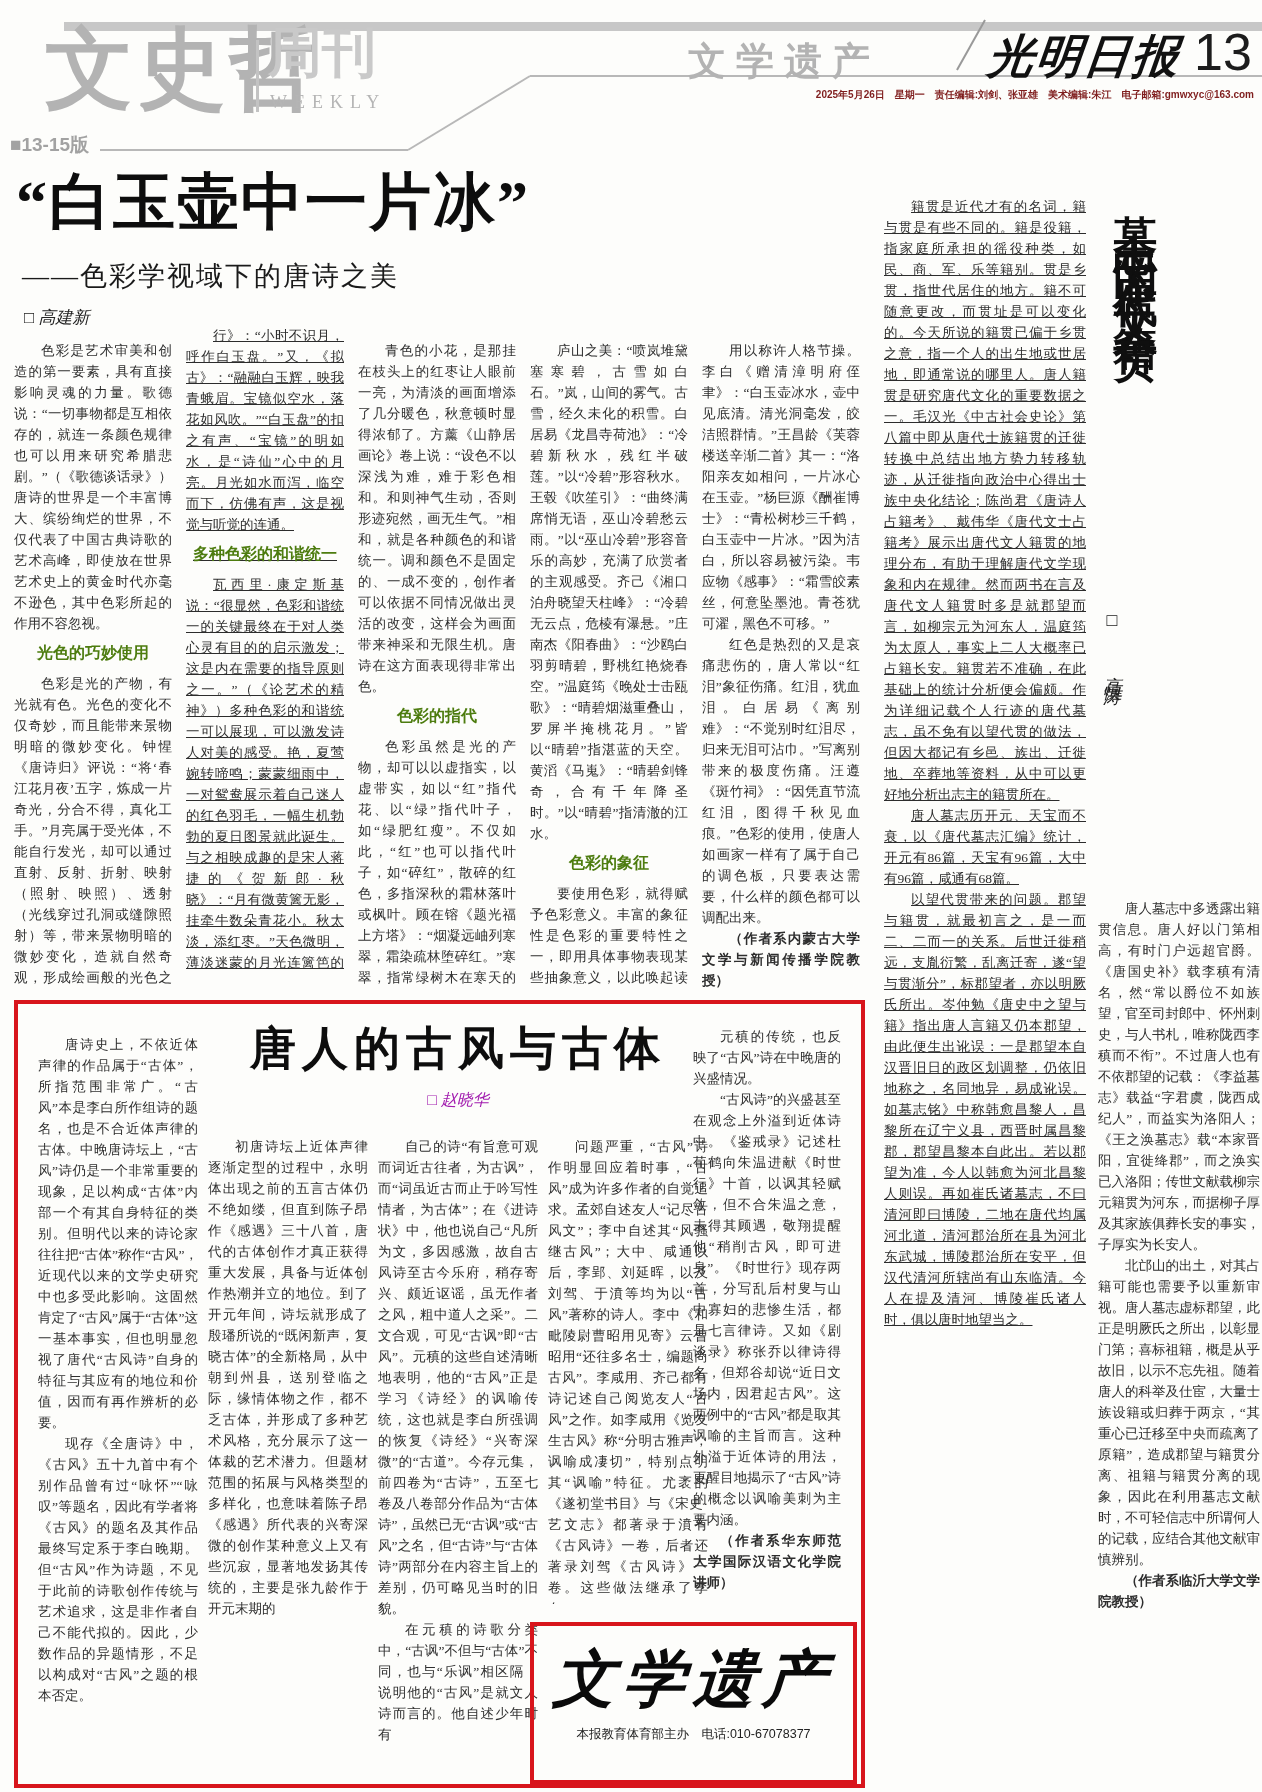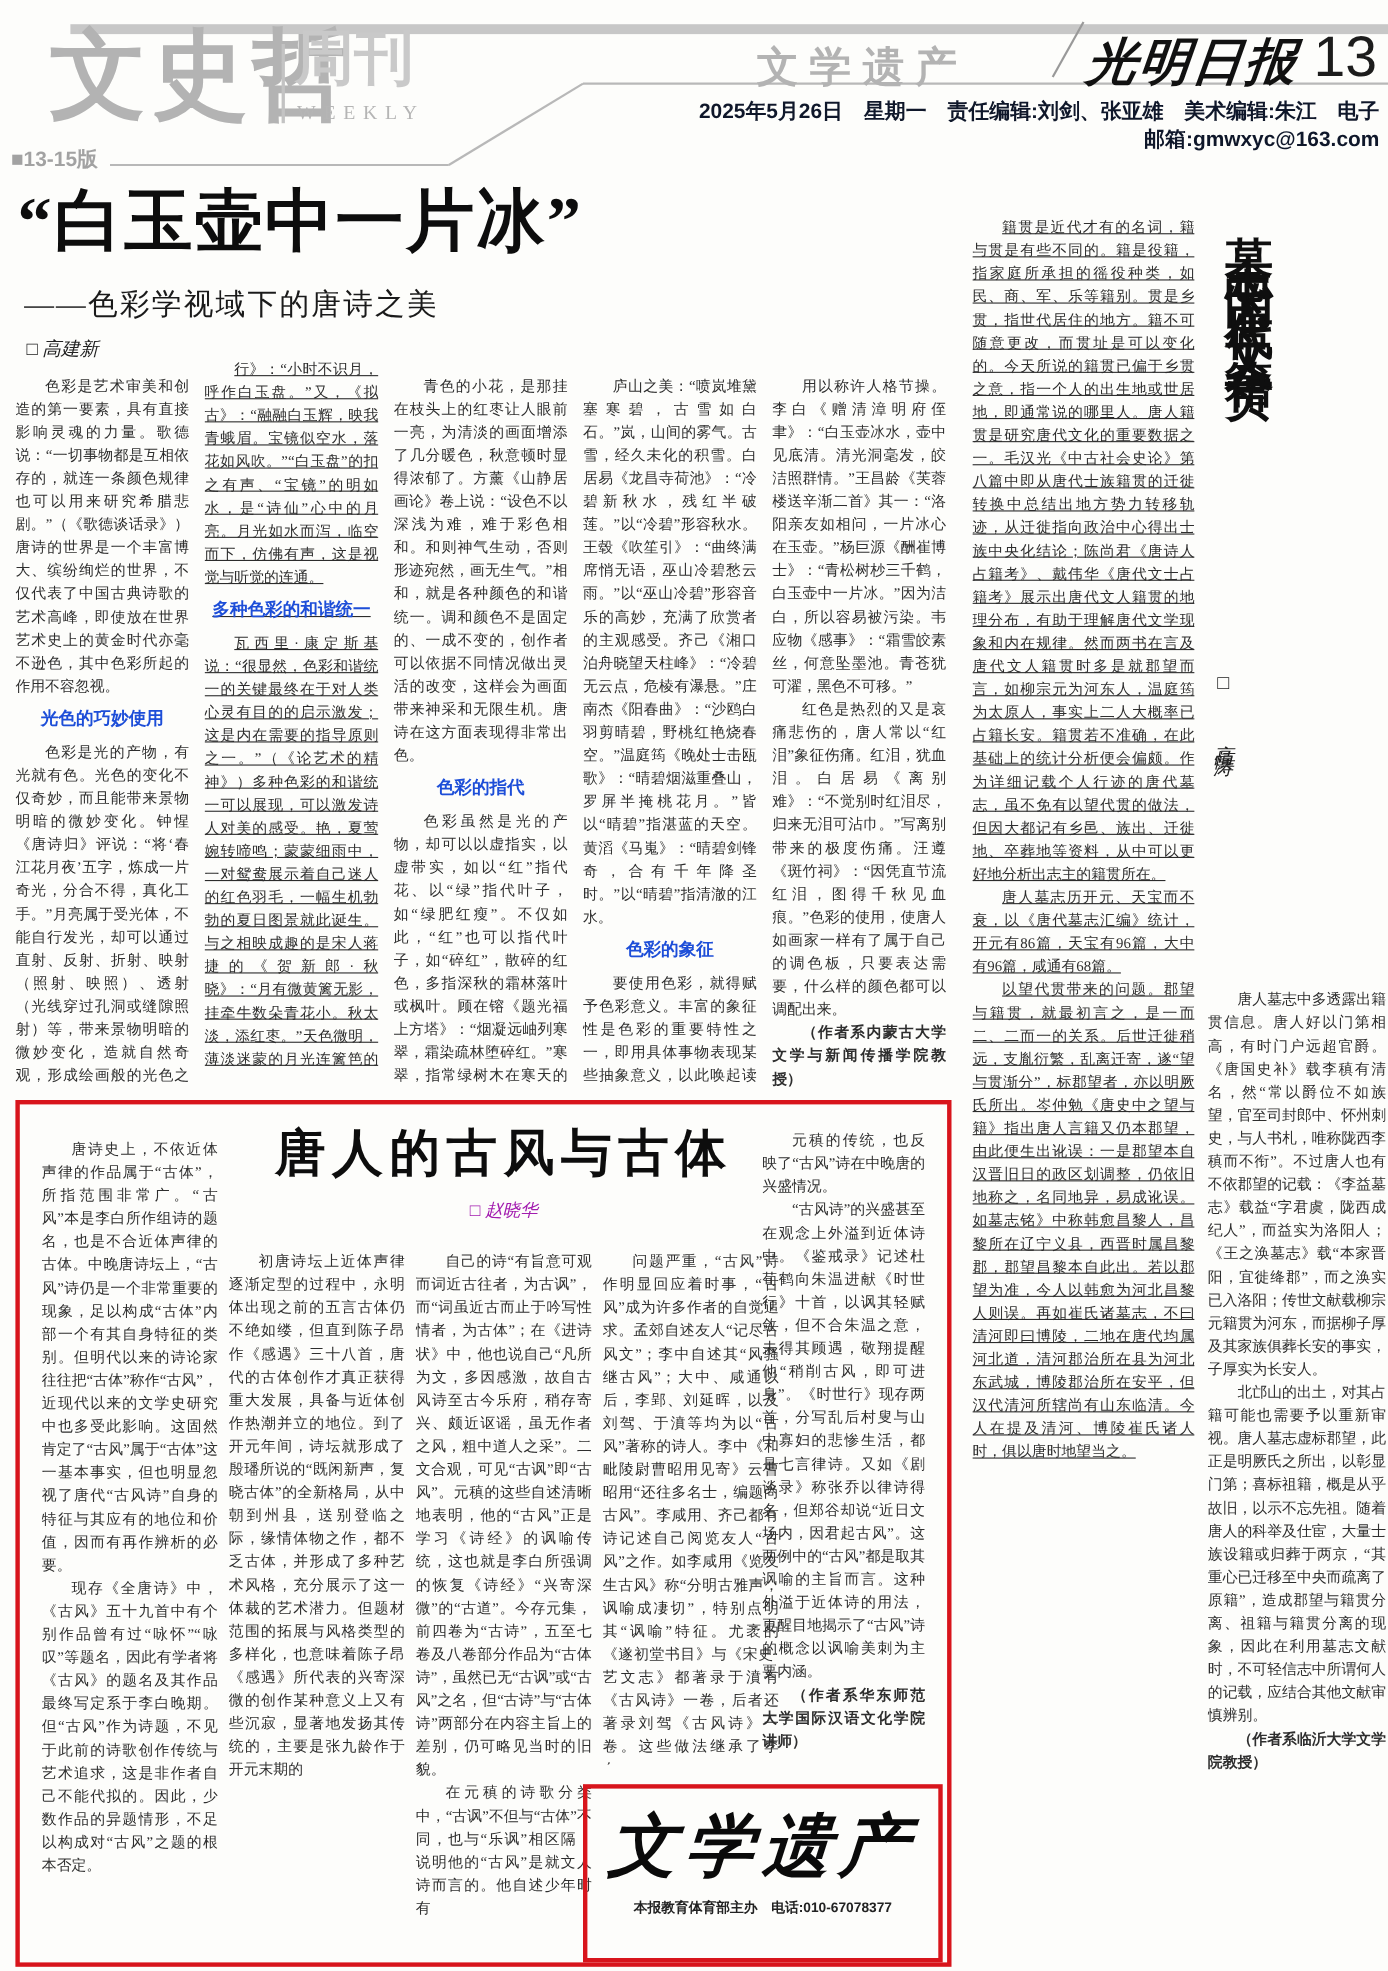"2025年5月26日 星期一 责任编辑:刘剑、张亚雄 美术编辑:朱江" .dateline { color: #0f172a -> #7f1d1d; font-size: 19px -> 10px }
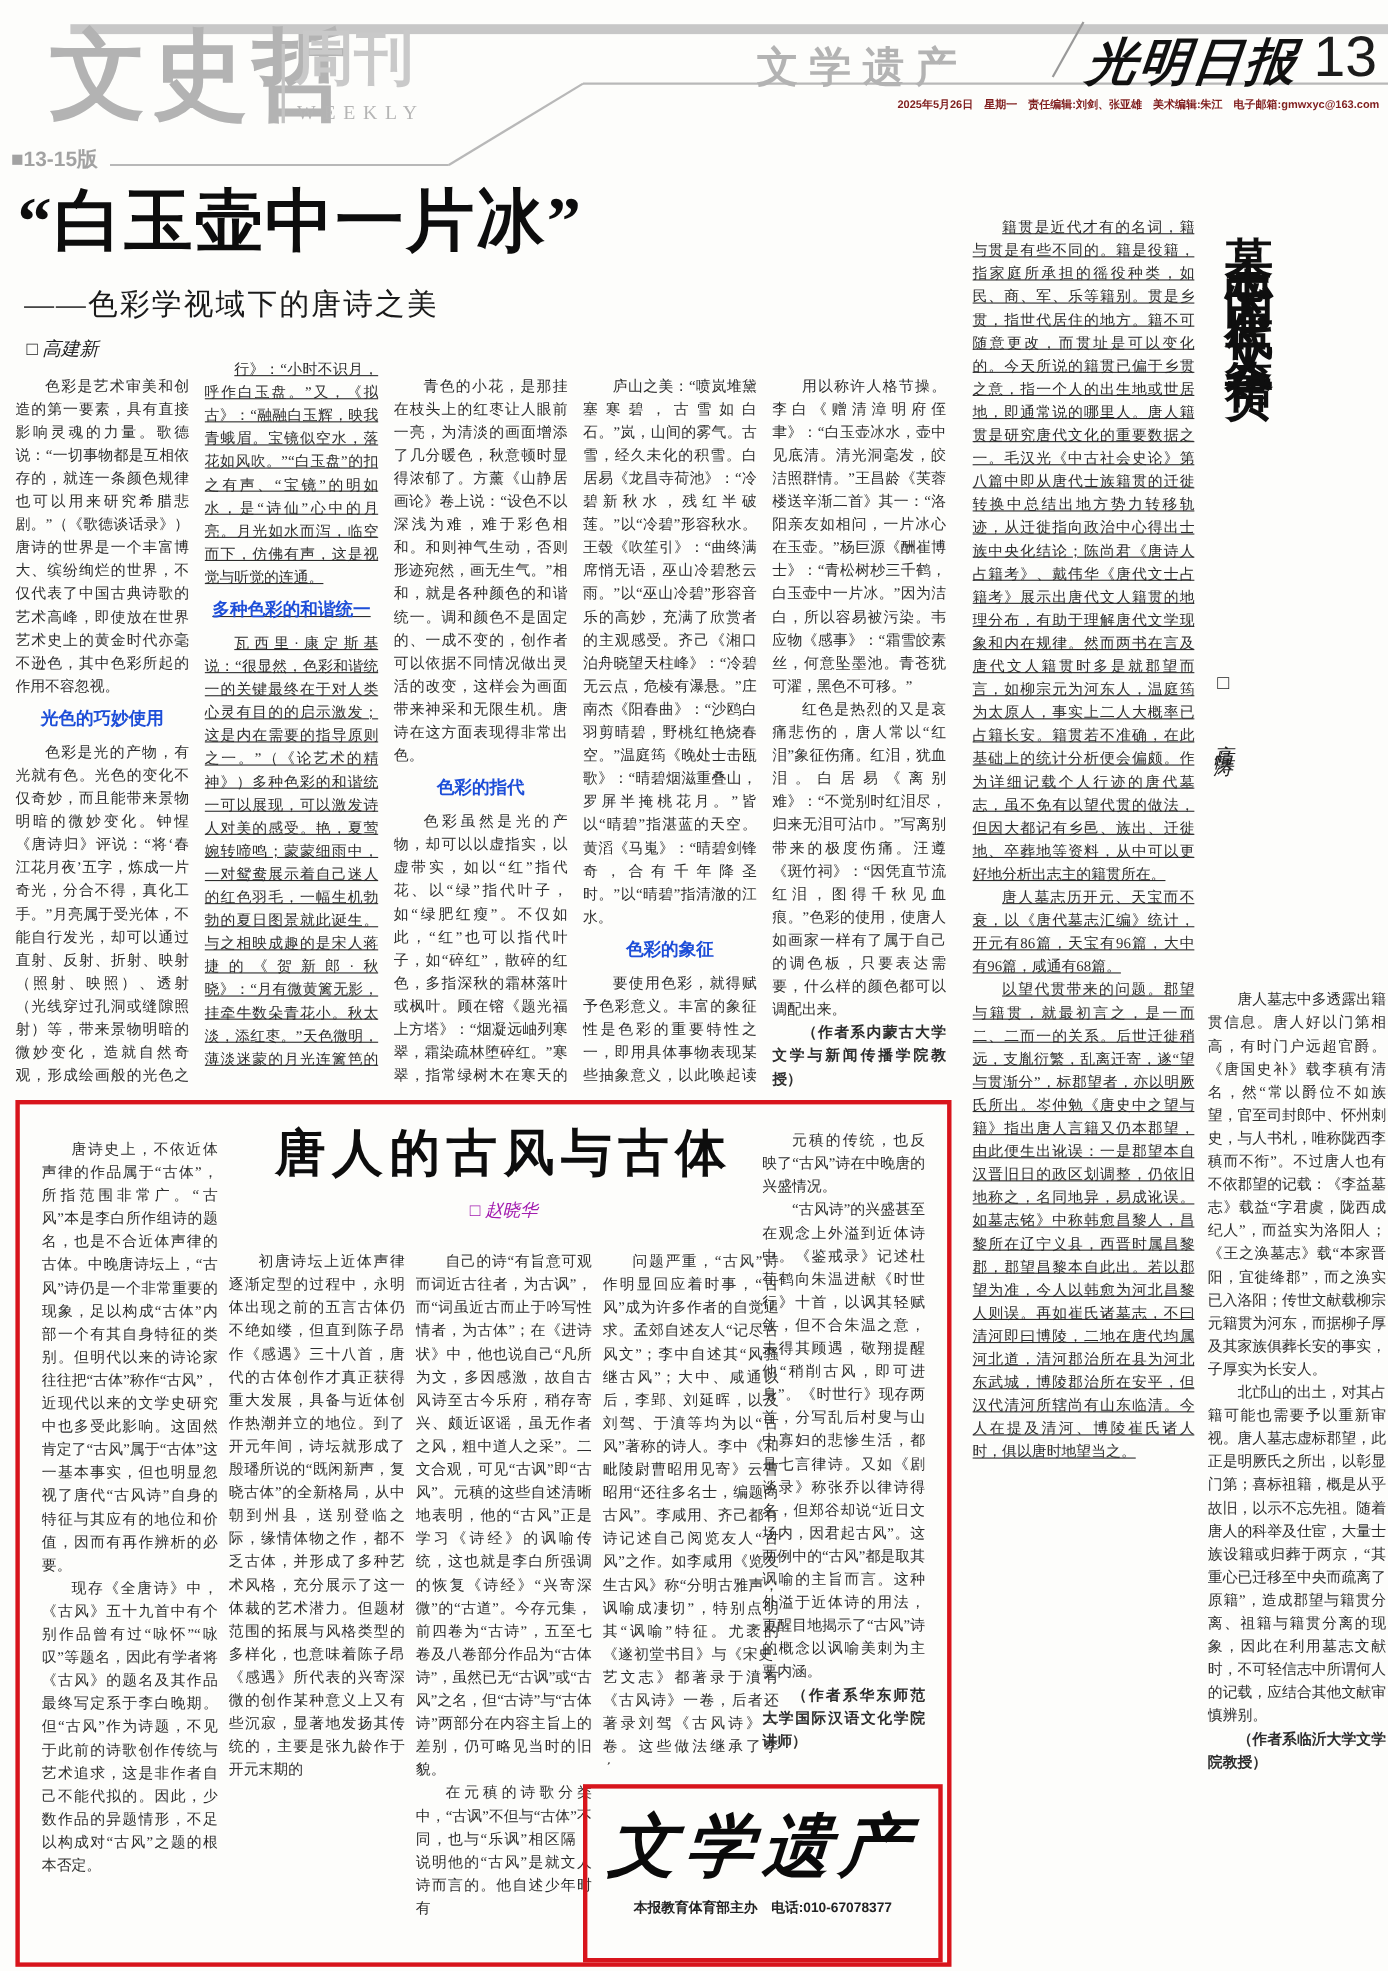"多种色彩的和谐统一" .col h3 { color: #1d4ed8 -> #4d7c0f }
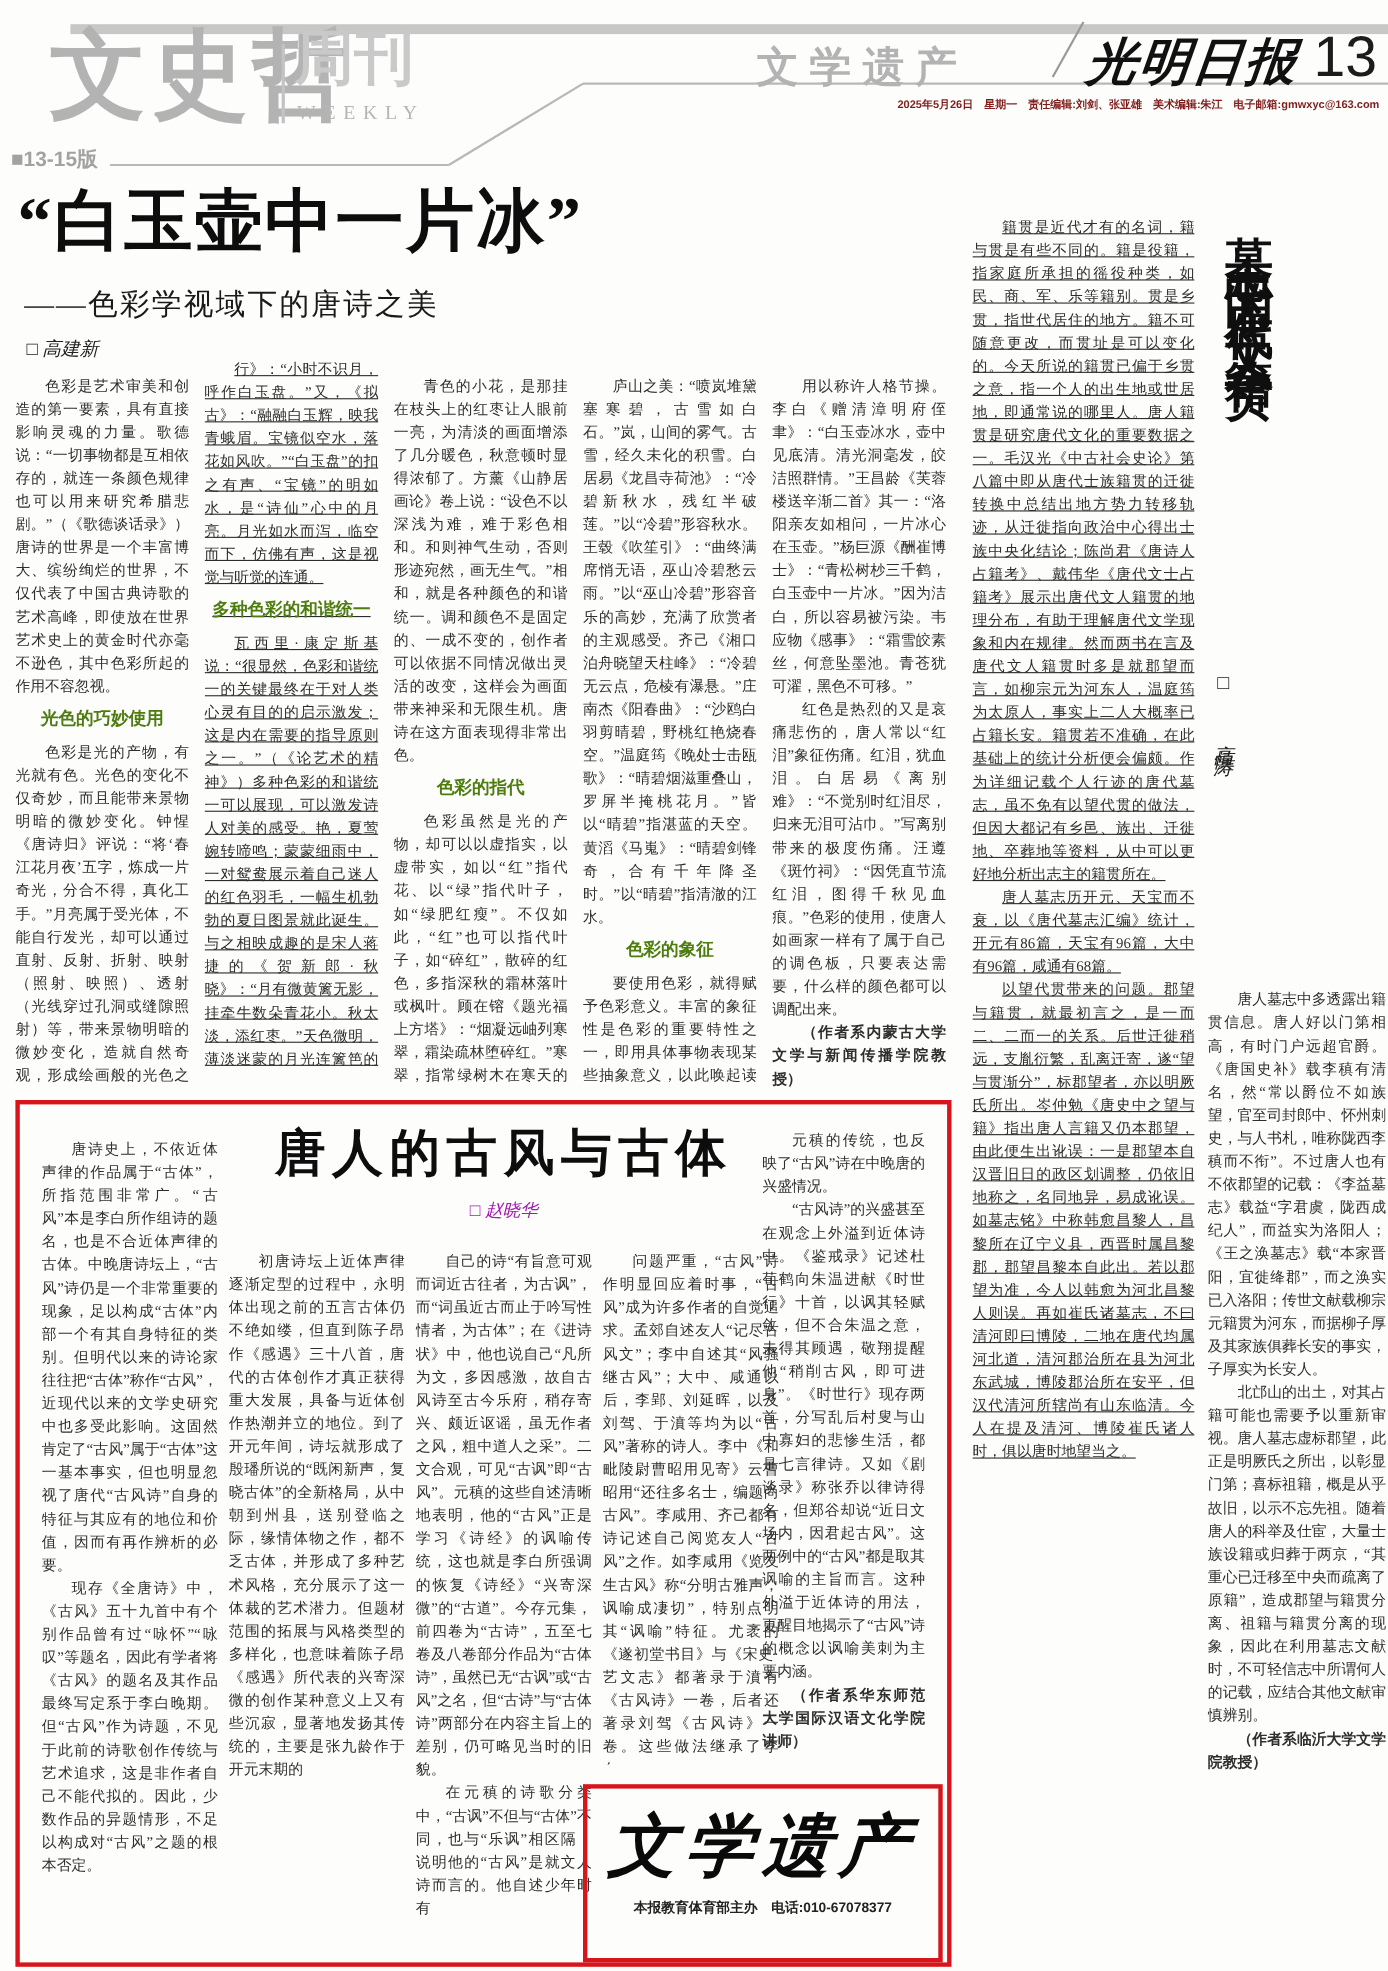"本报教育体育部主办 电话:010-67078377" .logosub { font-weight: bold -> normal }
